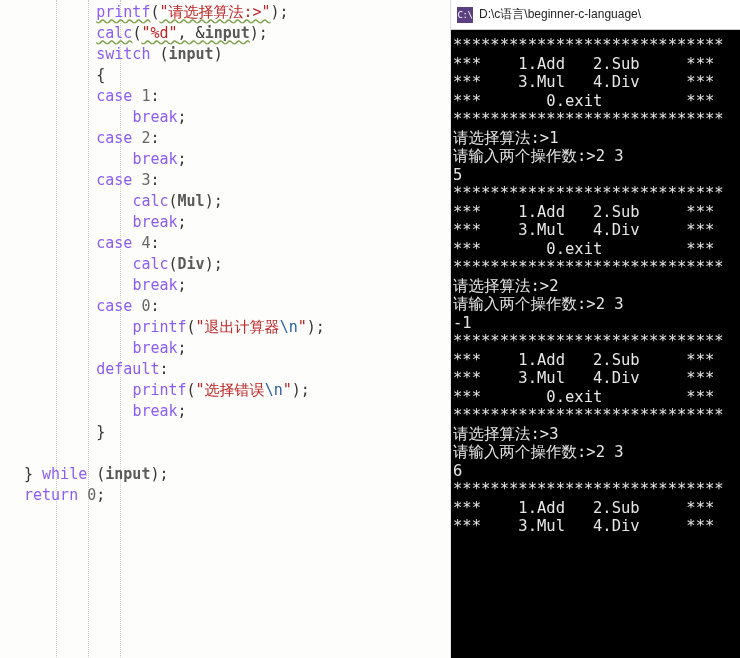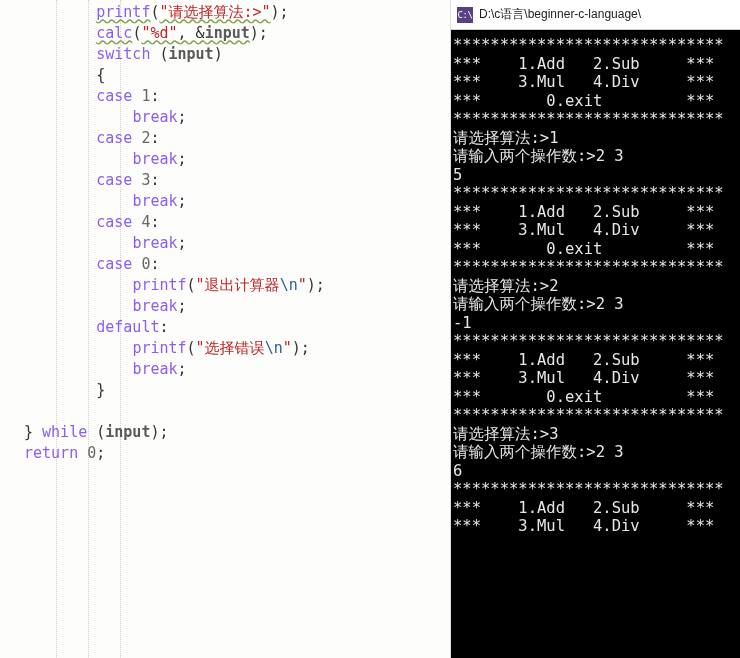"calc(Mul);" div.code-line { html: none -> <div> <span>calc</span><span>(</span><span>Mul</span><span>);</span></div> }
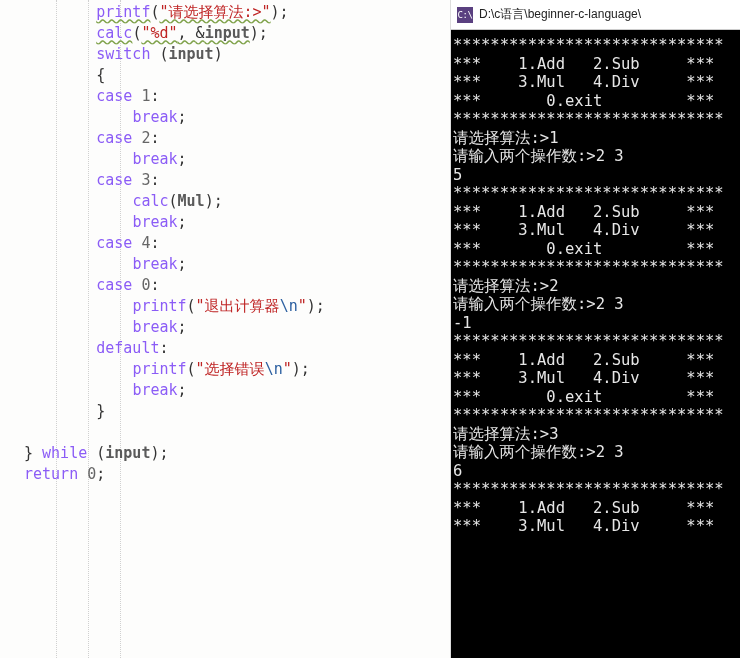"calc(Div);" div.code-line { html: none -> <div> <span>calc</span><span>(</span><span>Div</span><span>);</span></div> }
